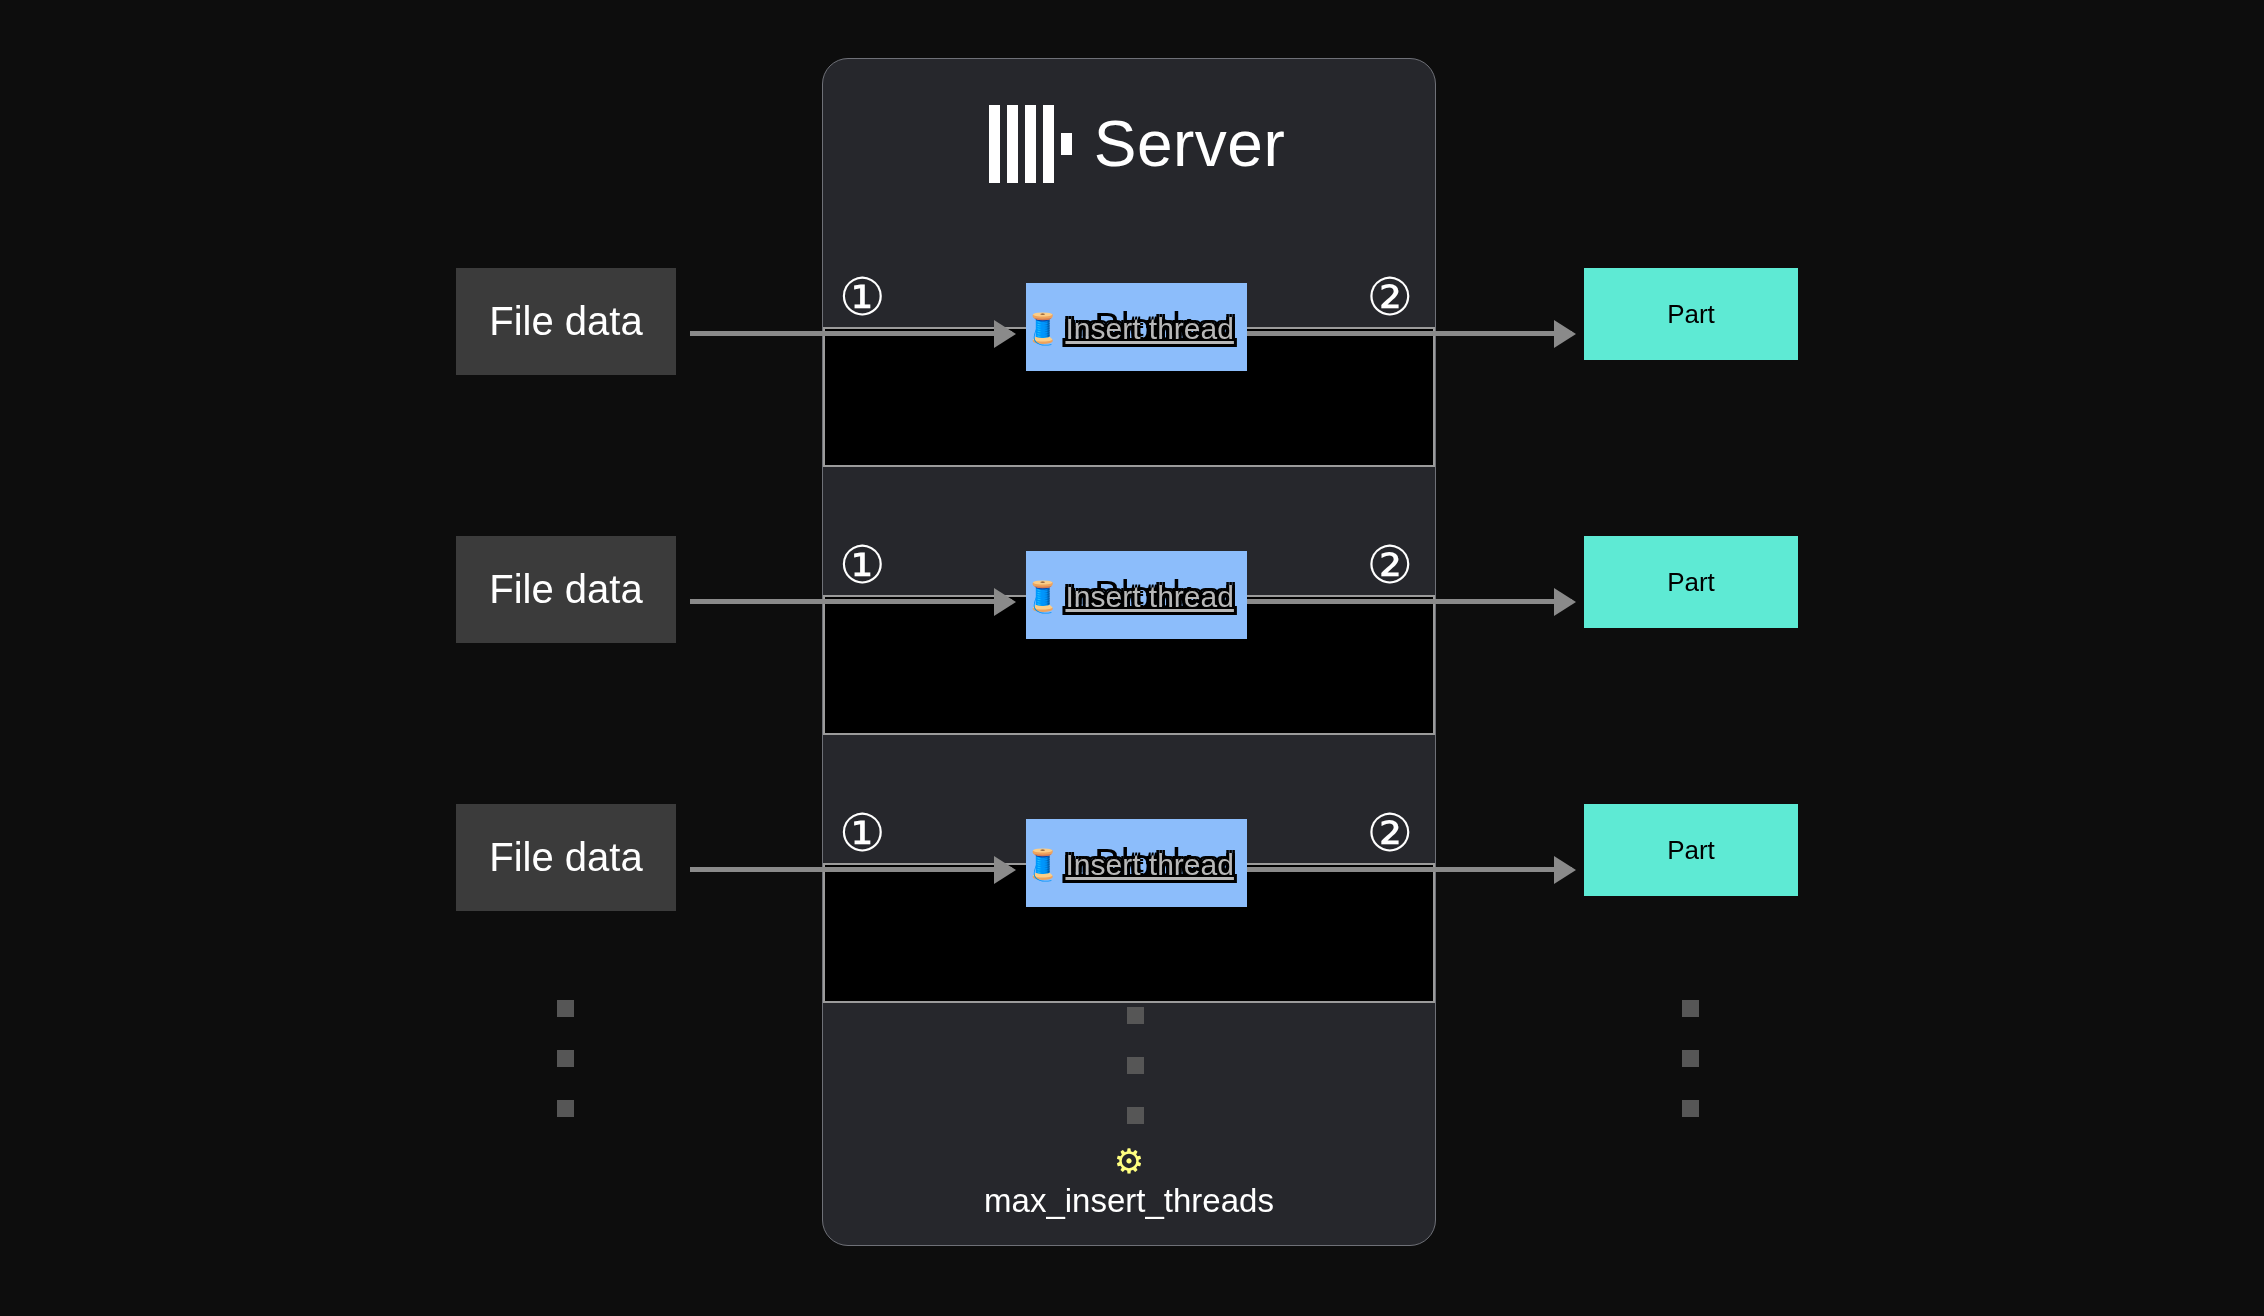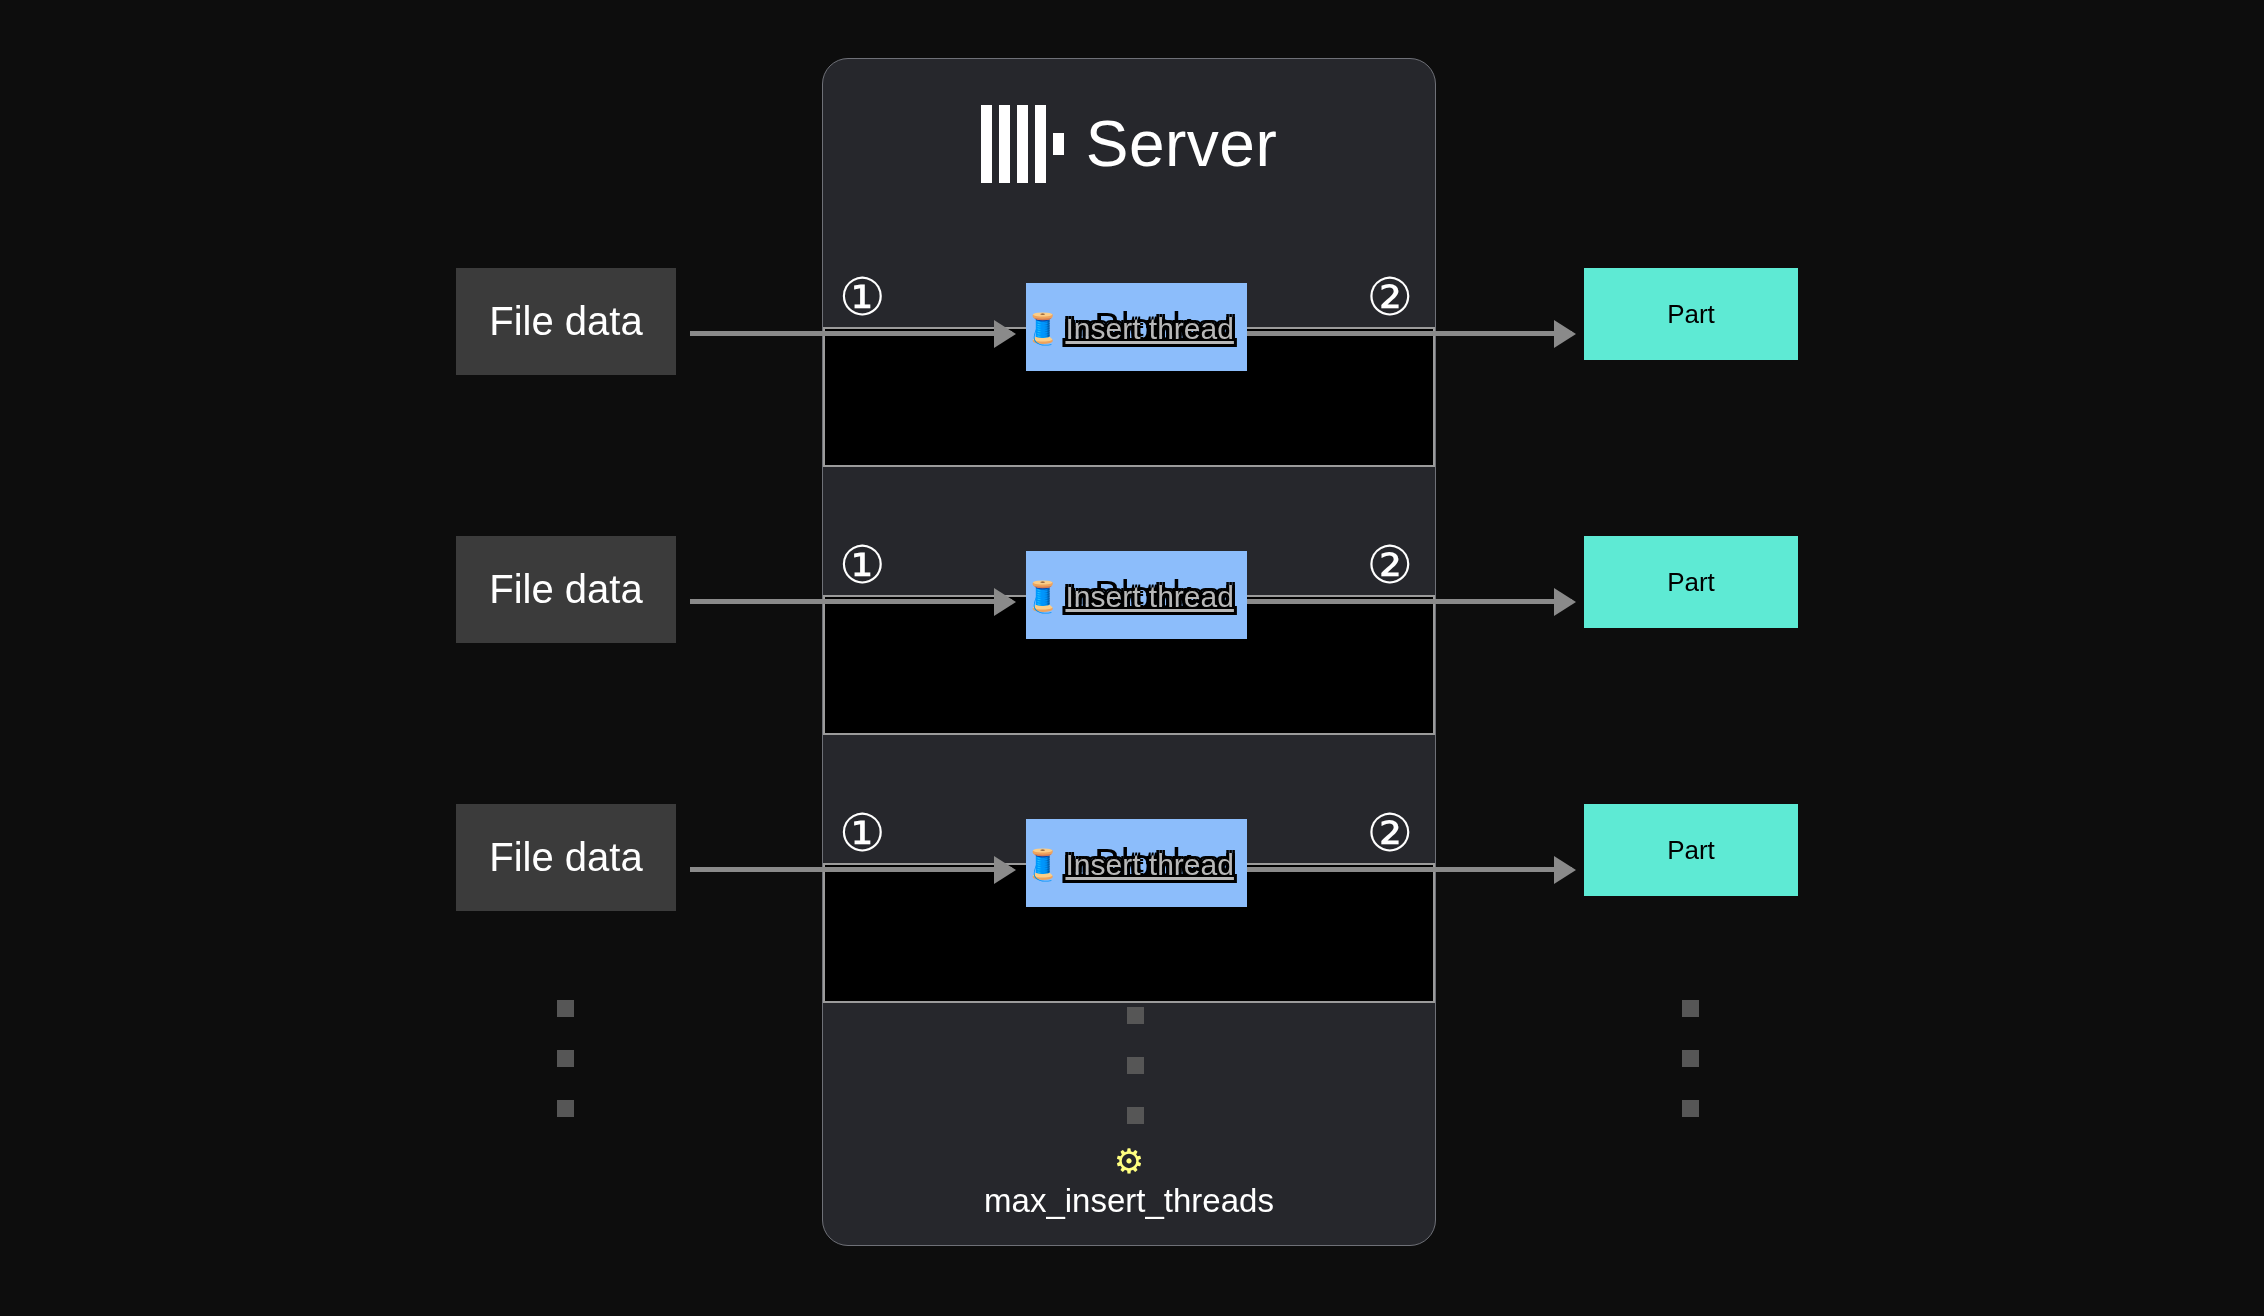"Server" .server-header { left: 0 -> 8px }
